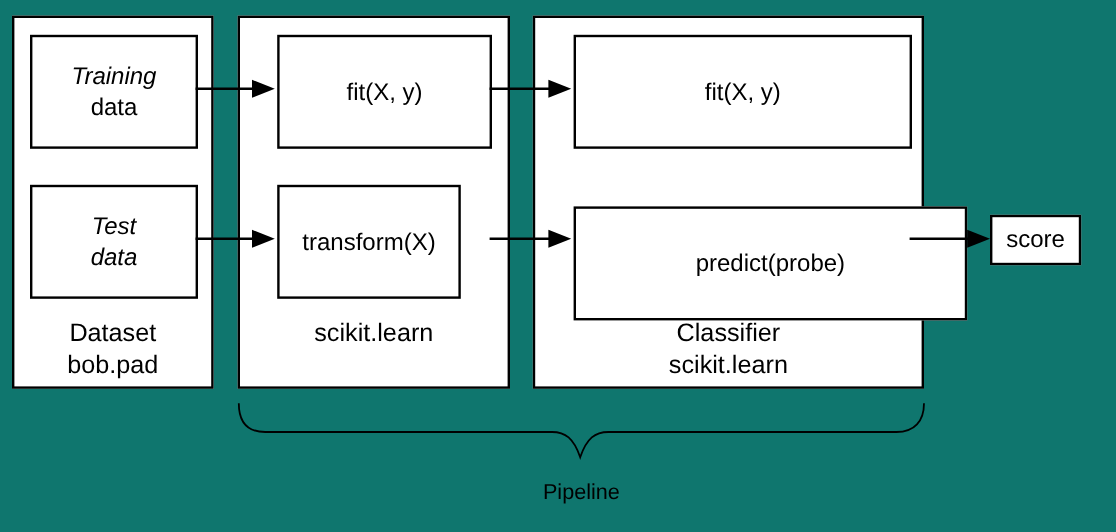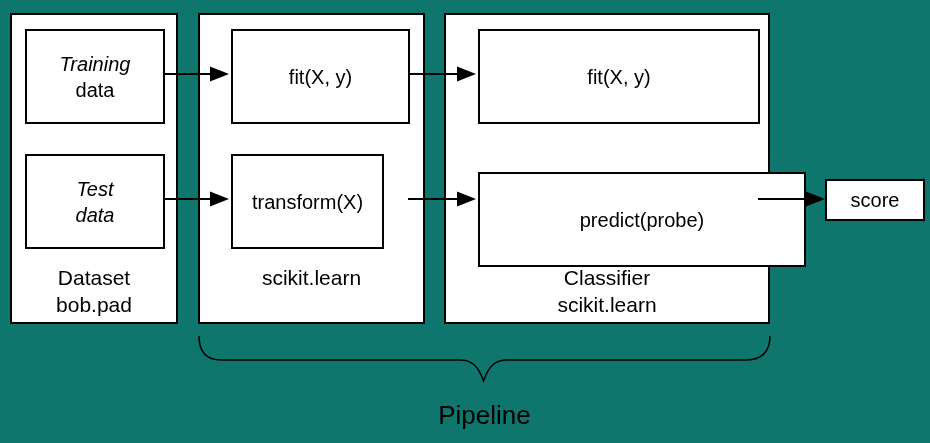"score" .n-score { width: 100px -> 76px }
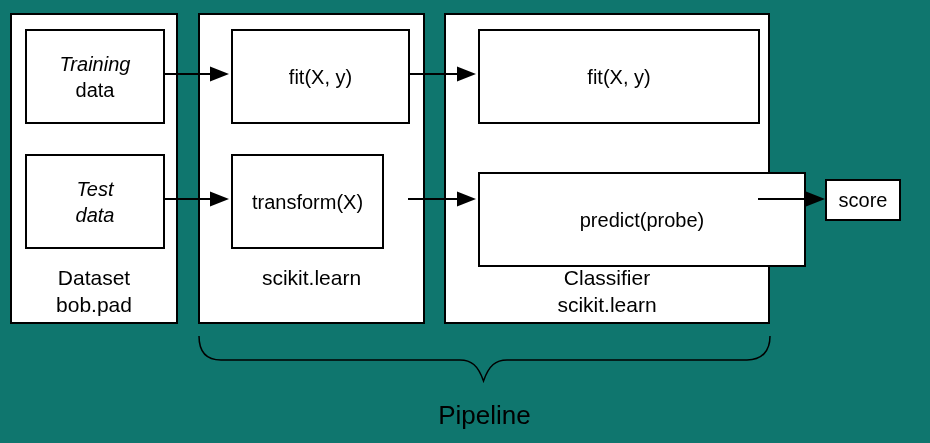"Pipeline" .pipeline-label { font-size: 26px -> 18px }
